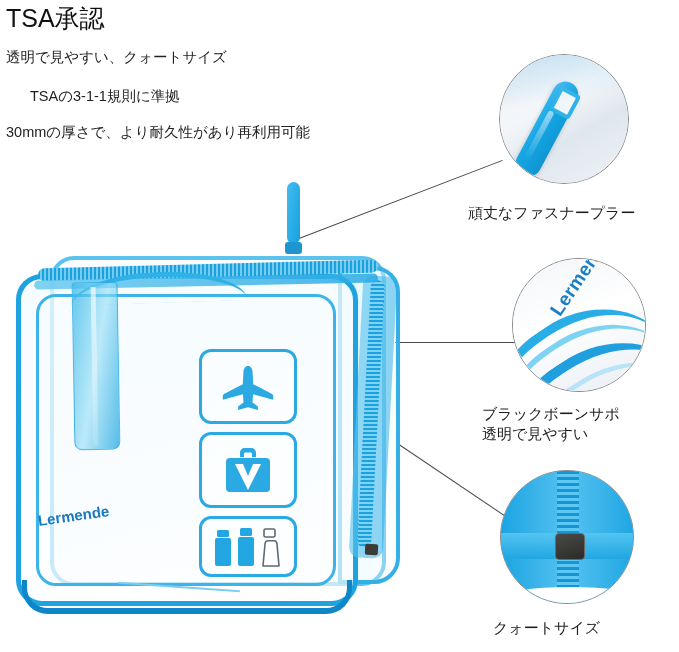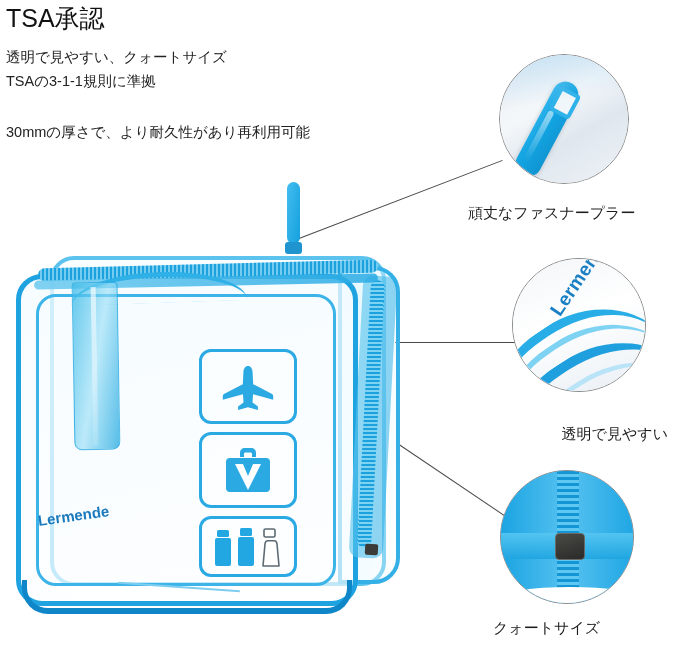"TSAの3-1-1規則に準拠" .b1 { margin-left: none -> 24px; top: 72px -> 87px }
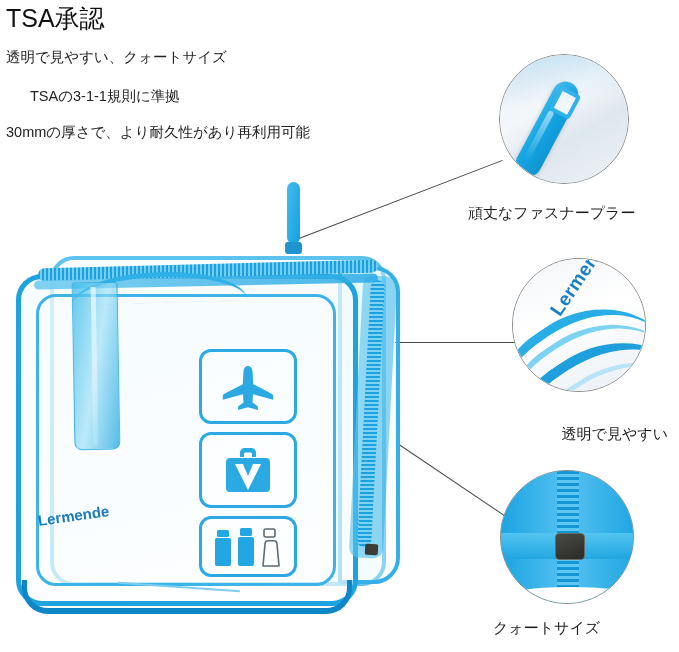"頑丈なファスナープラー" .callout-label { text-align: right -> left }
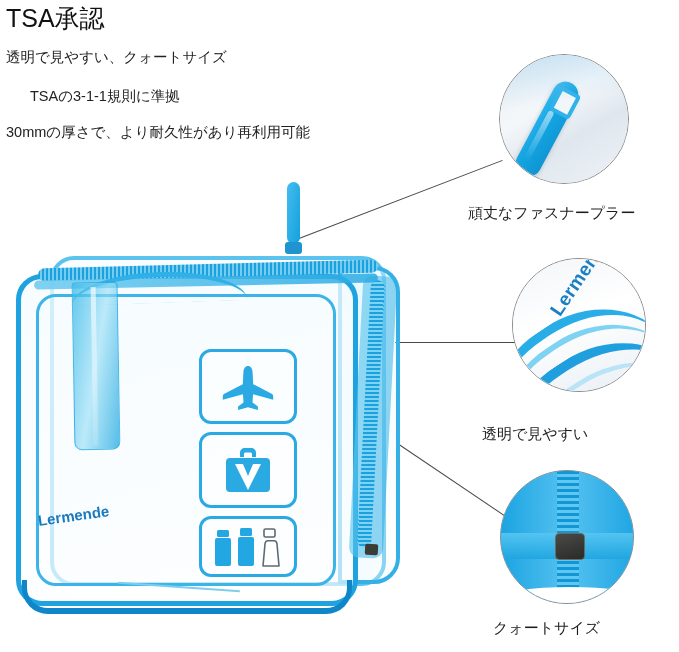"ブラックボーンサポ" span { html: none -> <span>ブラックボーンサポ</span> }
